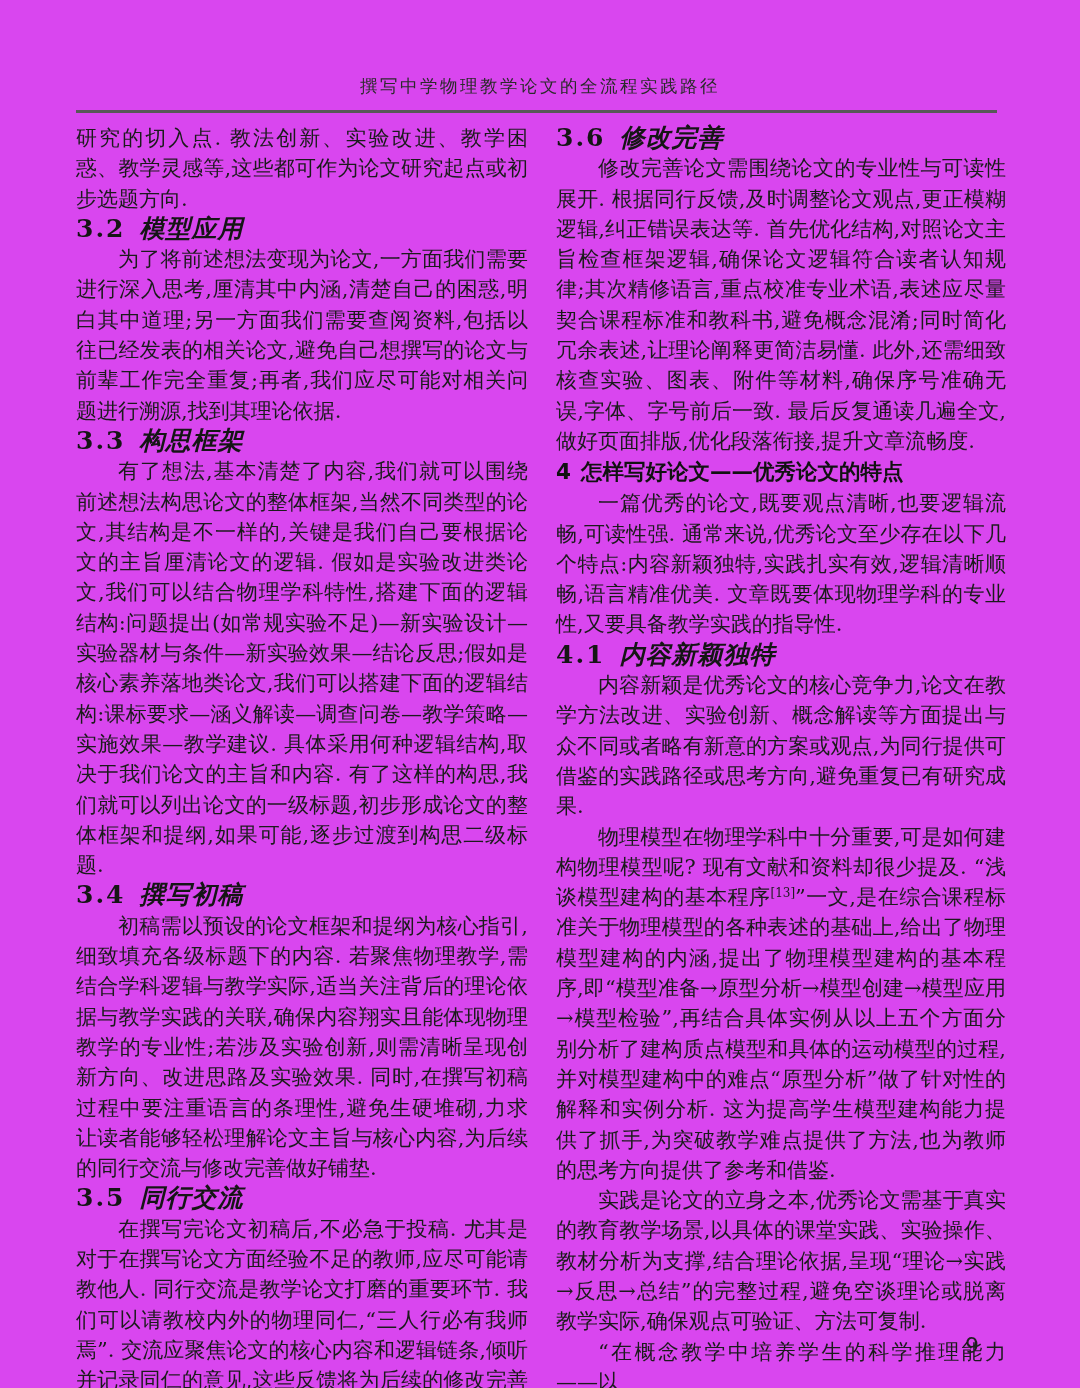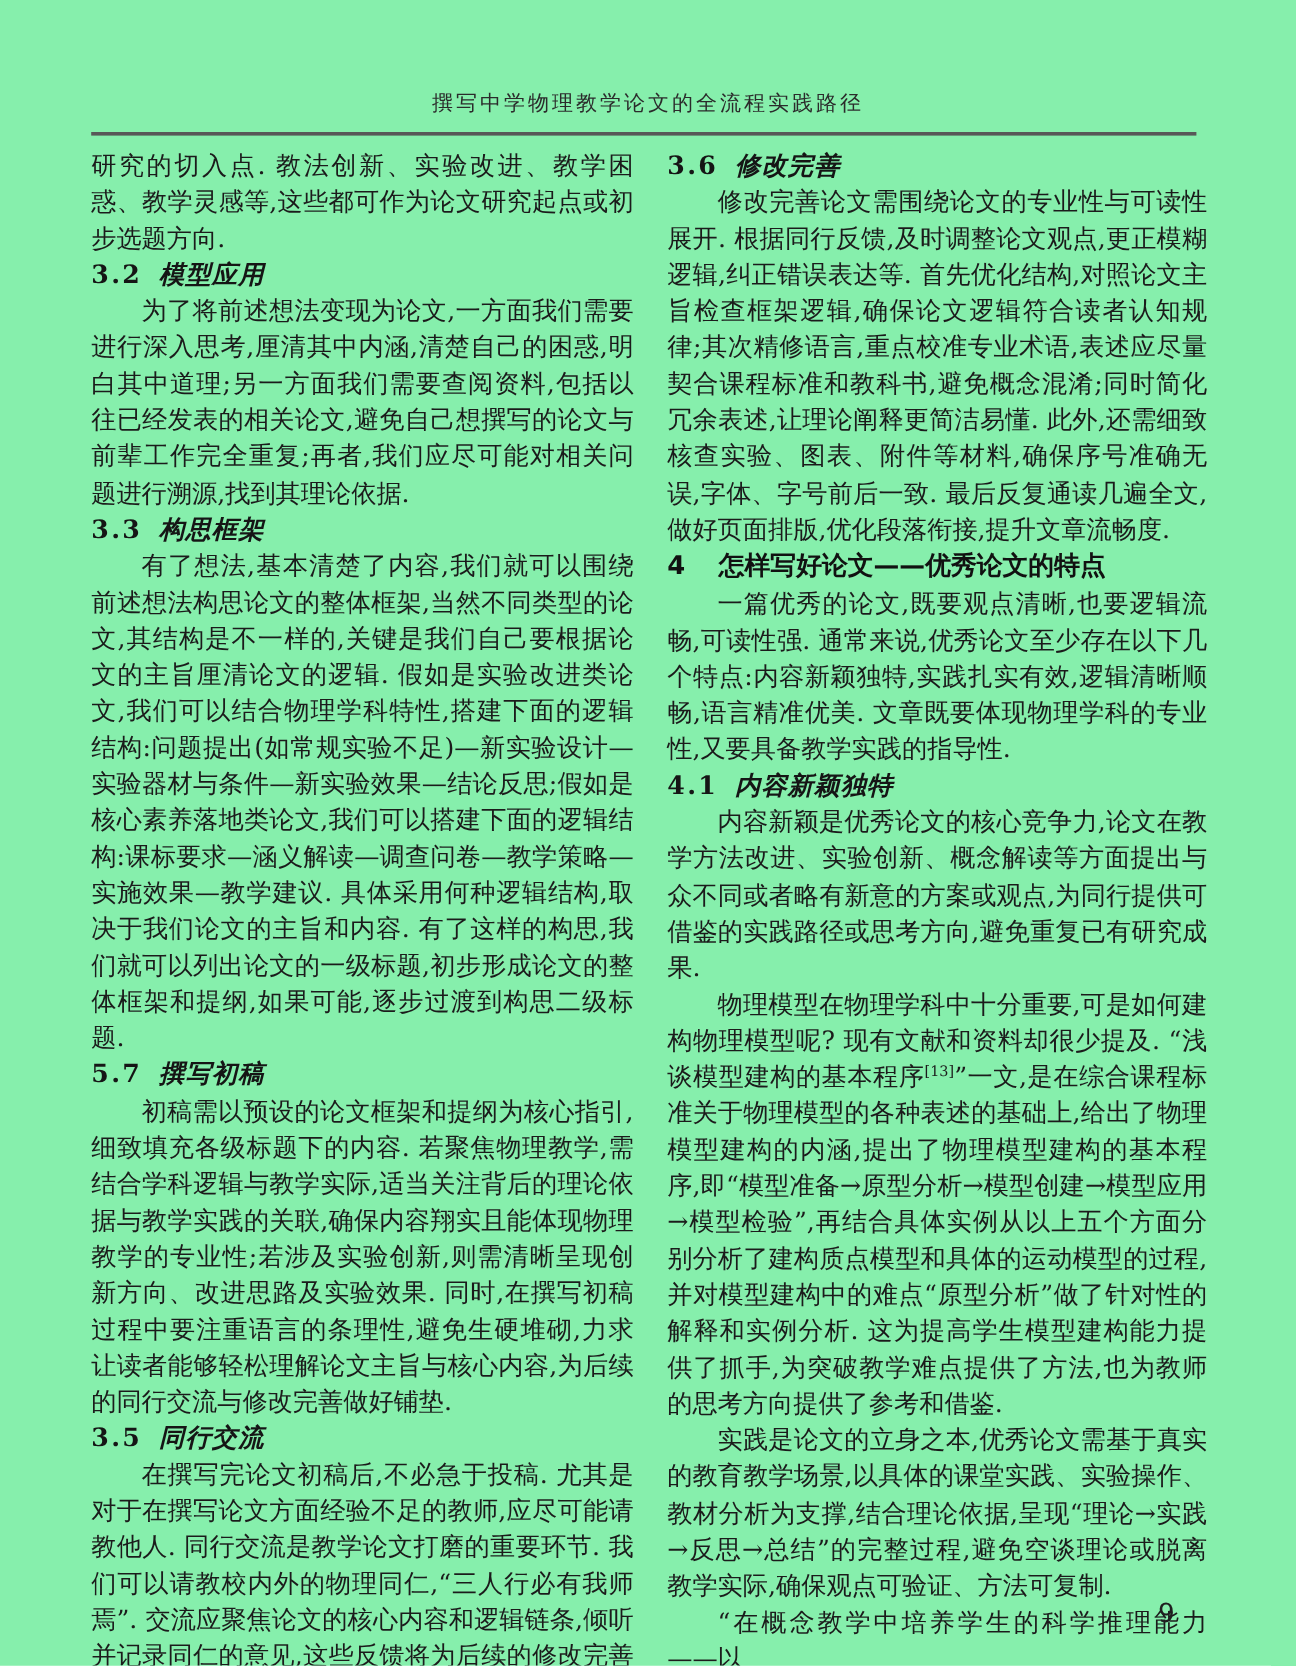"撰写中学物理教学论文的全流程实践路径" .page { background: #86efac -> #d946ef }
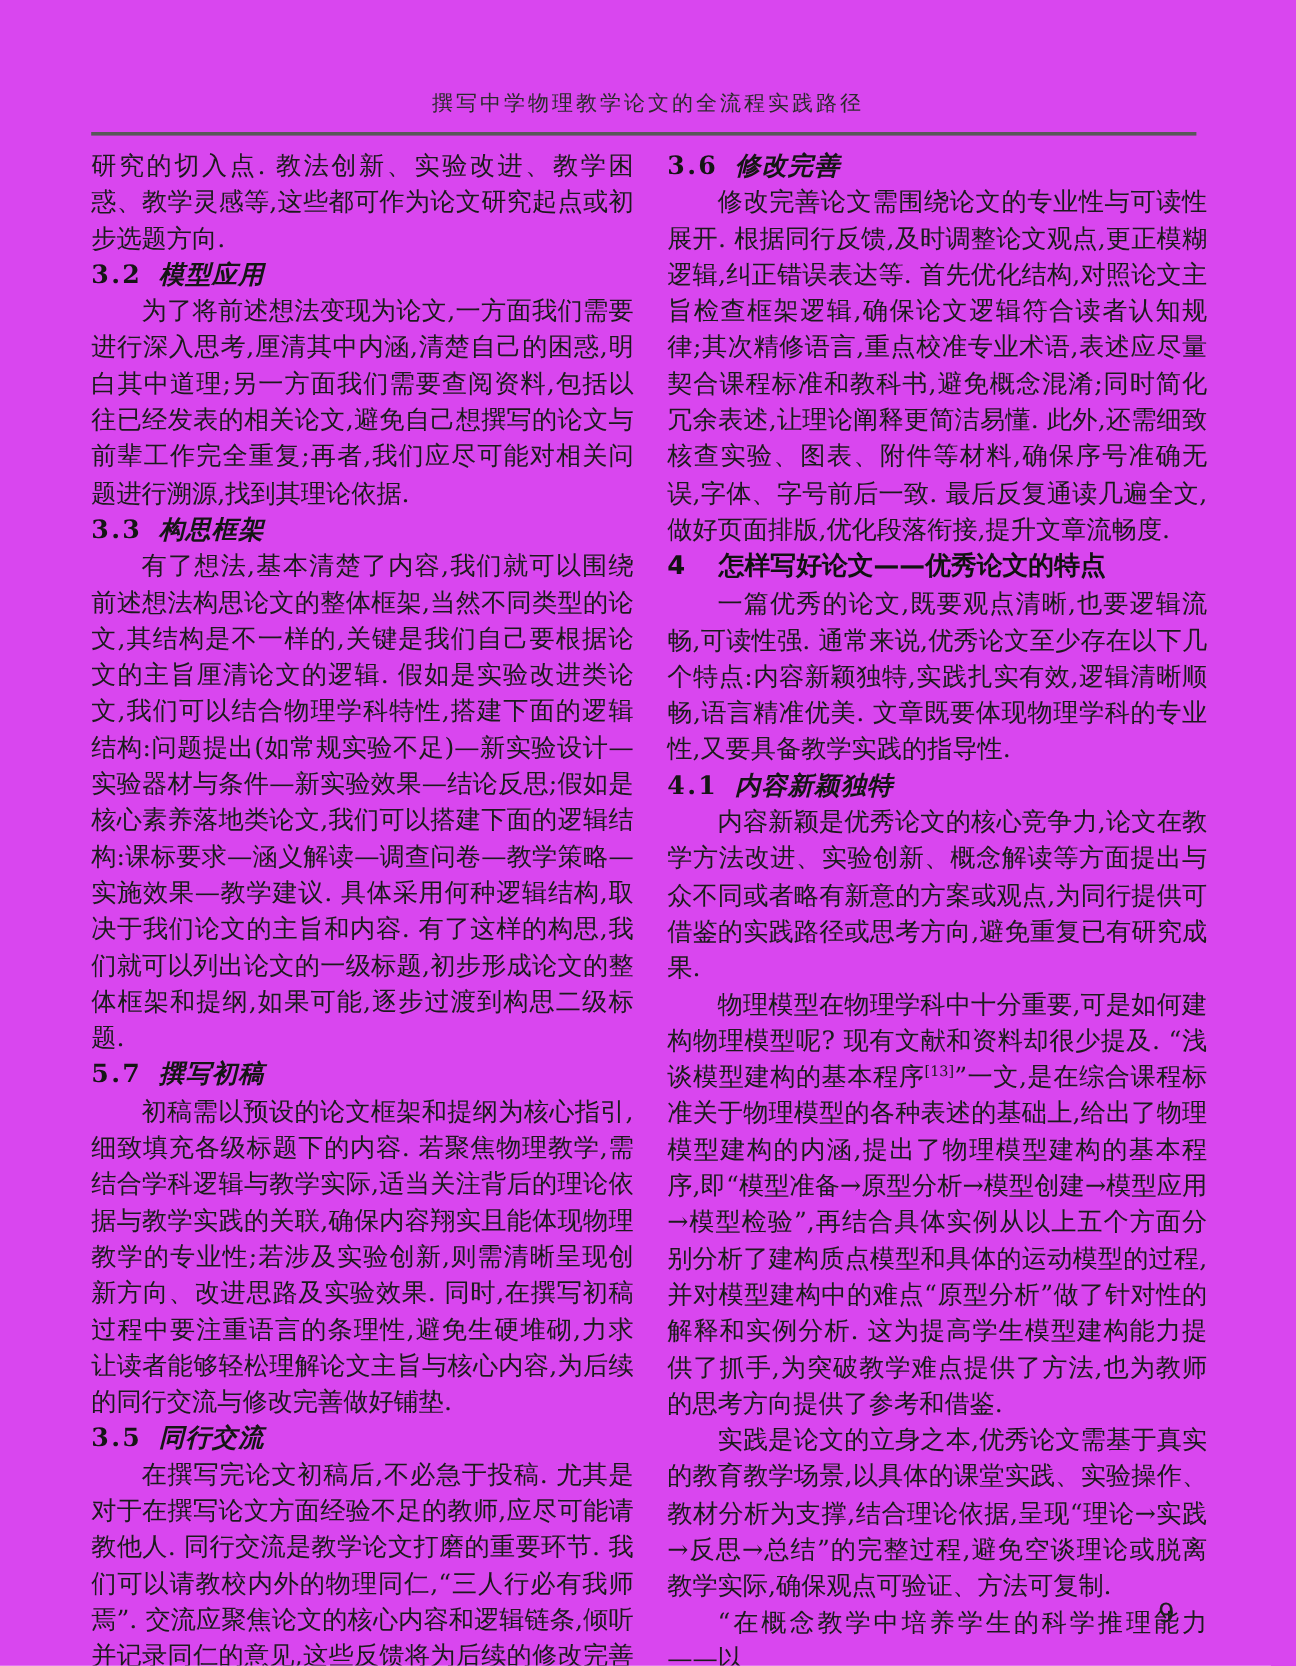"3.6 修改完善" .subsection-heading { font-size: 21px -> 25px }
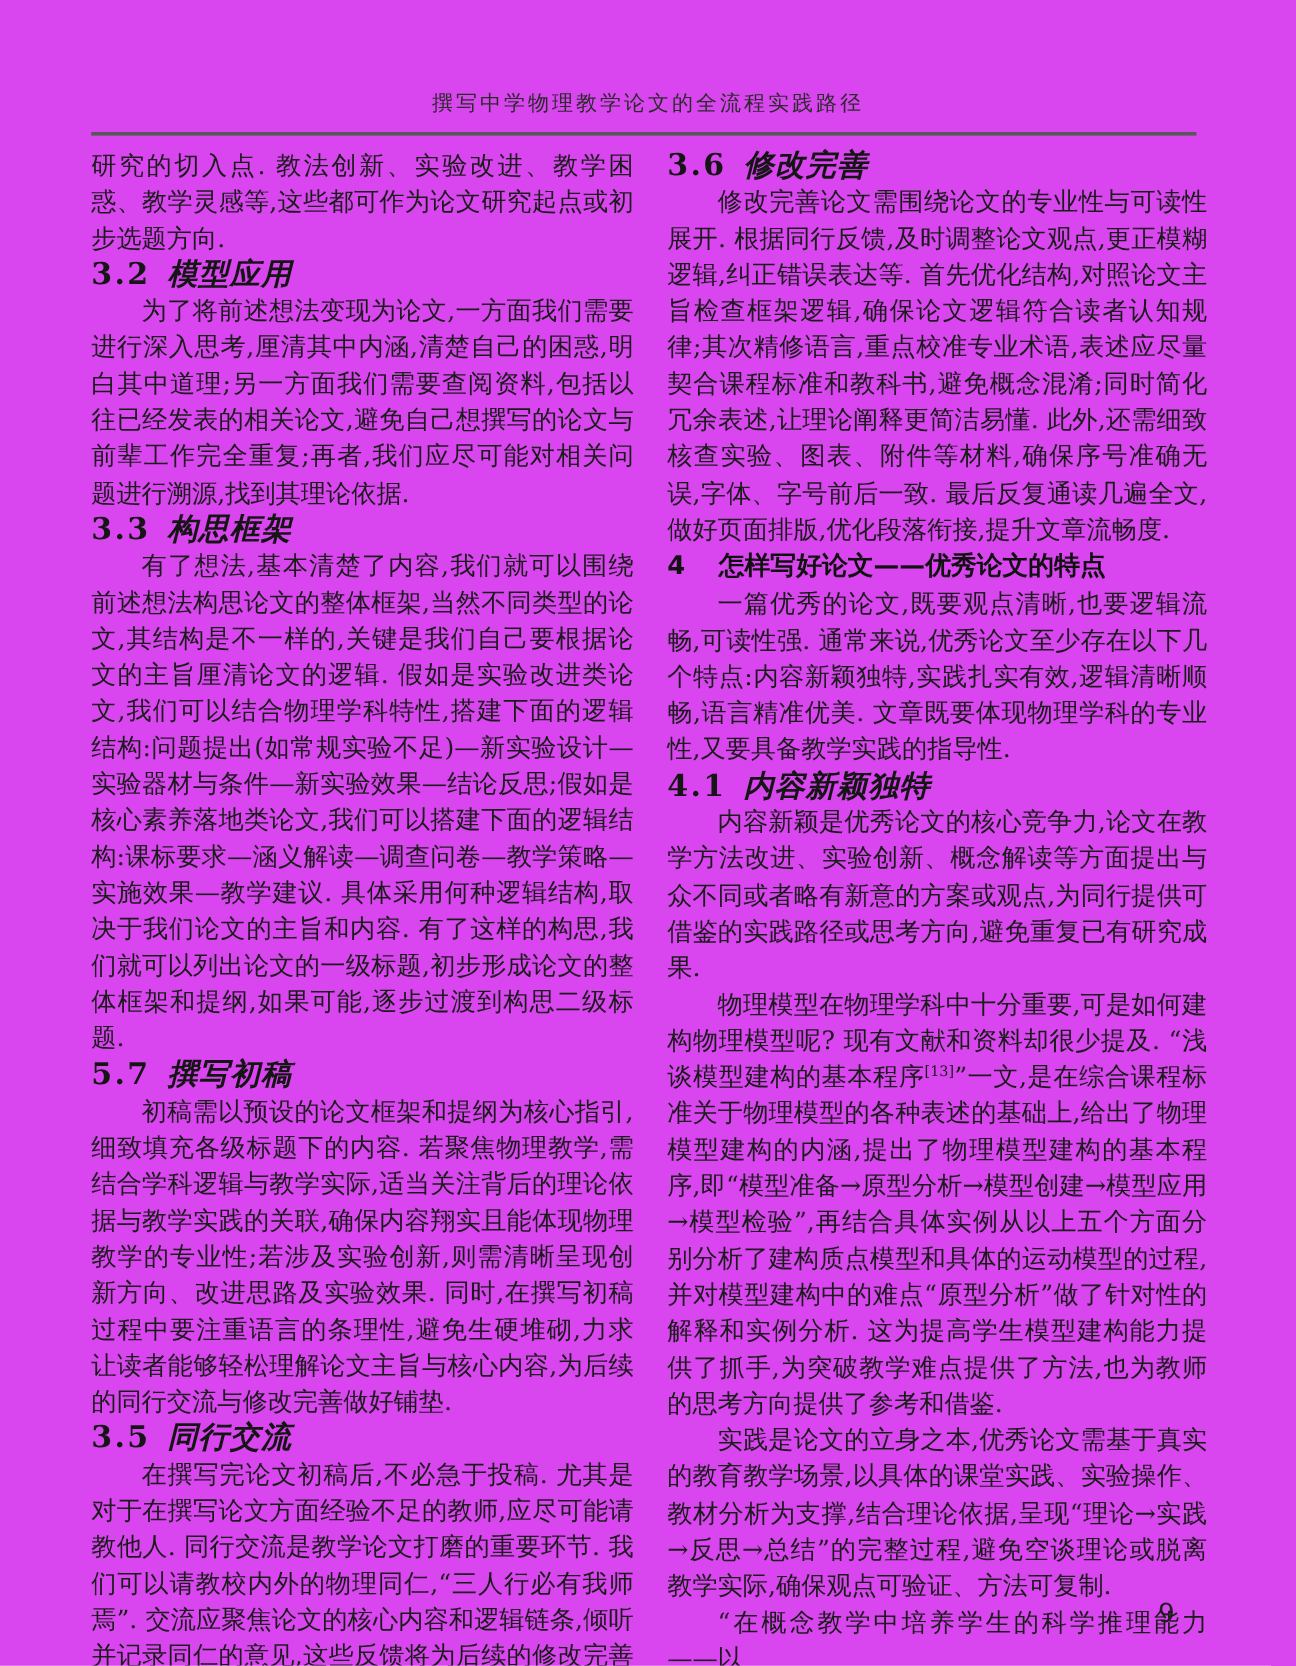"怎样写好论文——优秀论文的特点" .section-heading .sec-title { margin-left: 28px -> 10px }
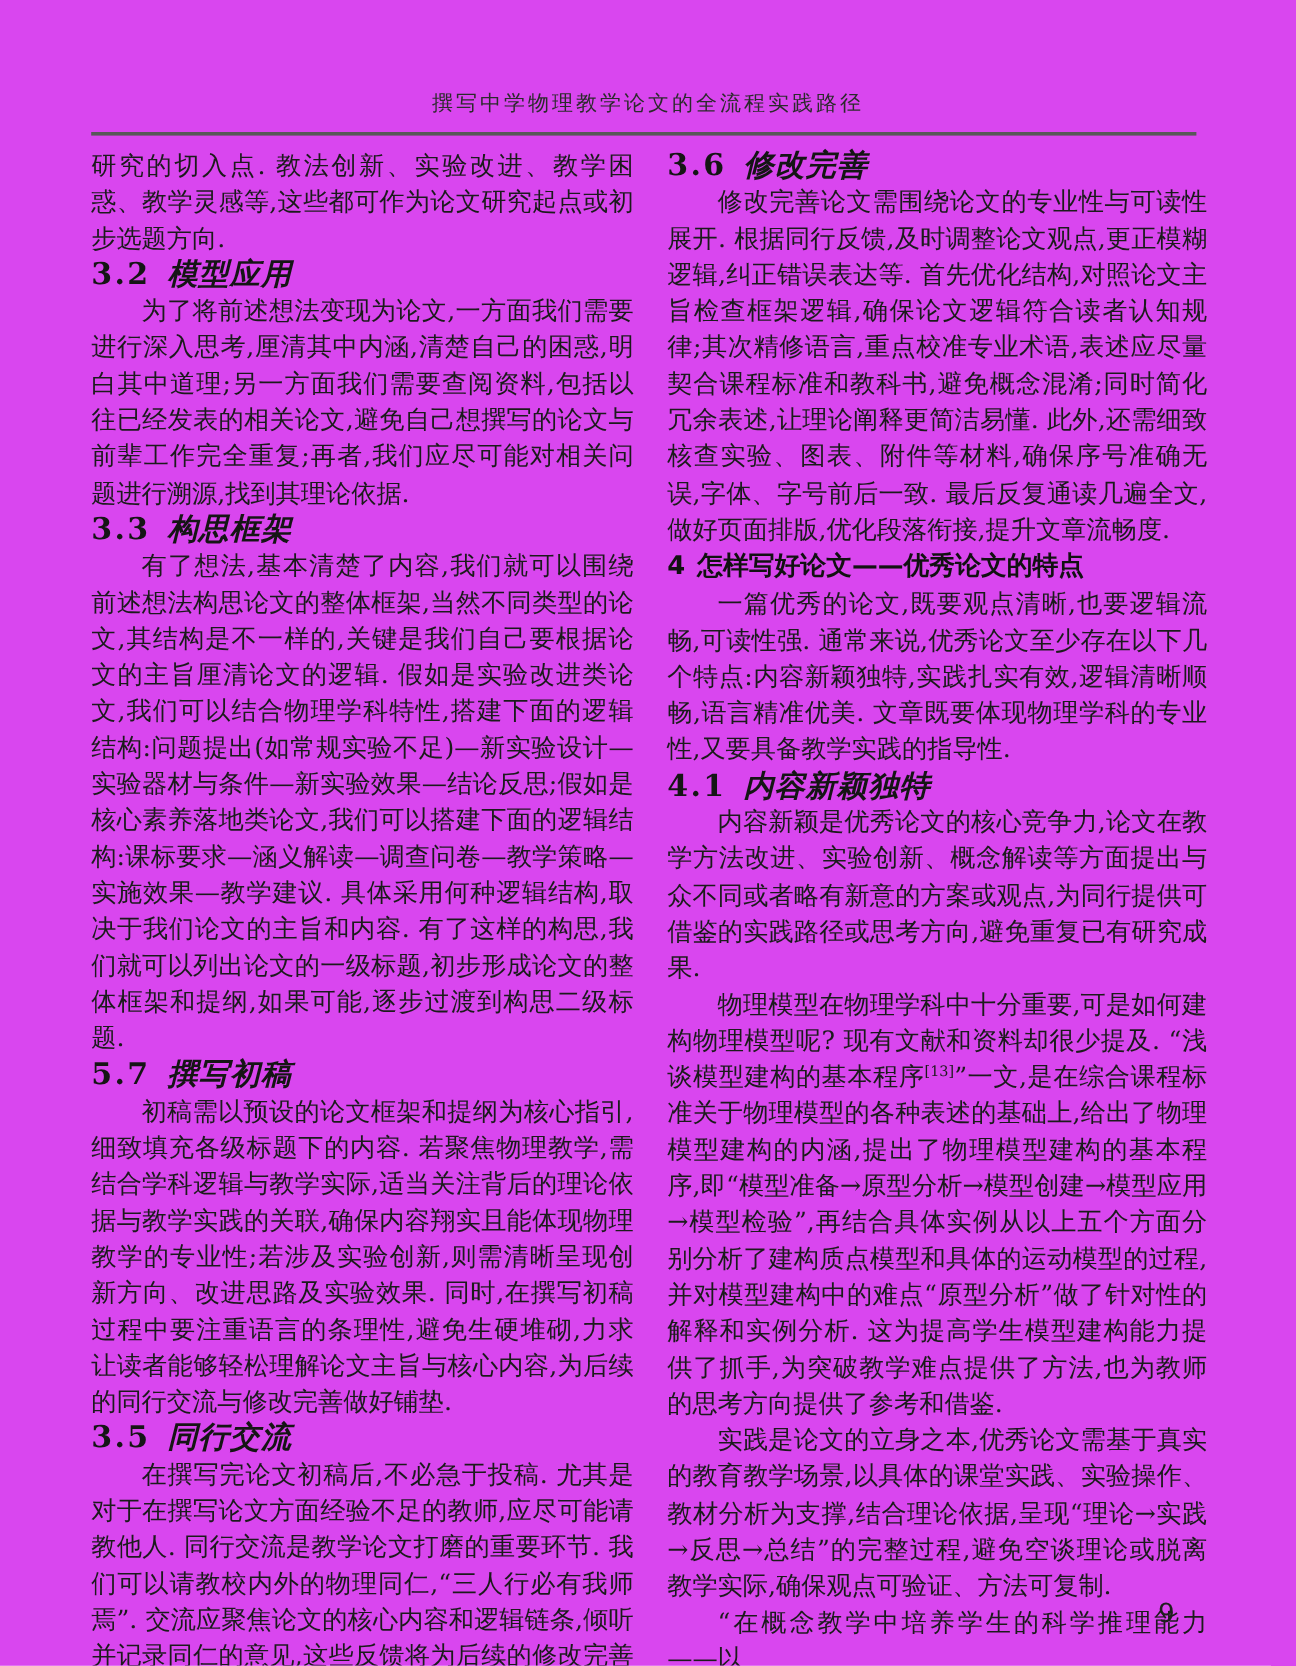"5.7" span.sec-num { text: 5.7 -> 3.4 }
